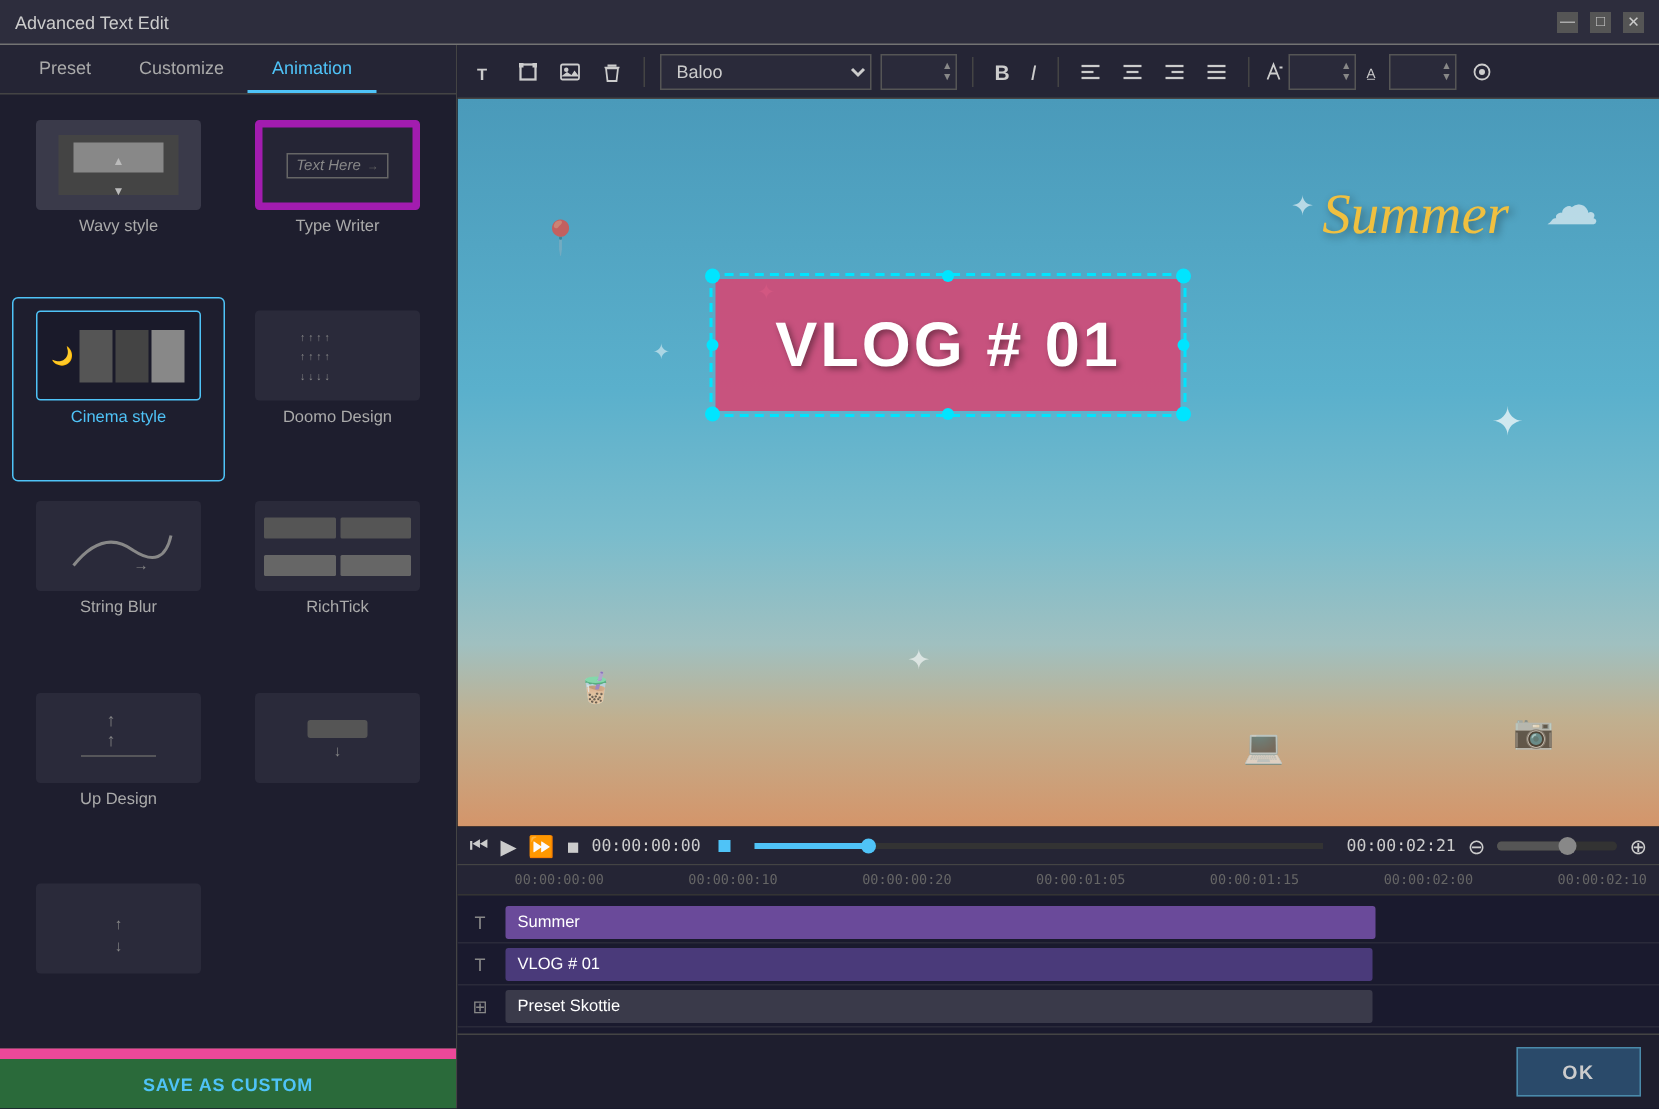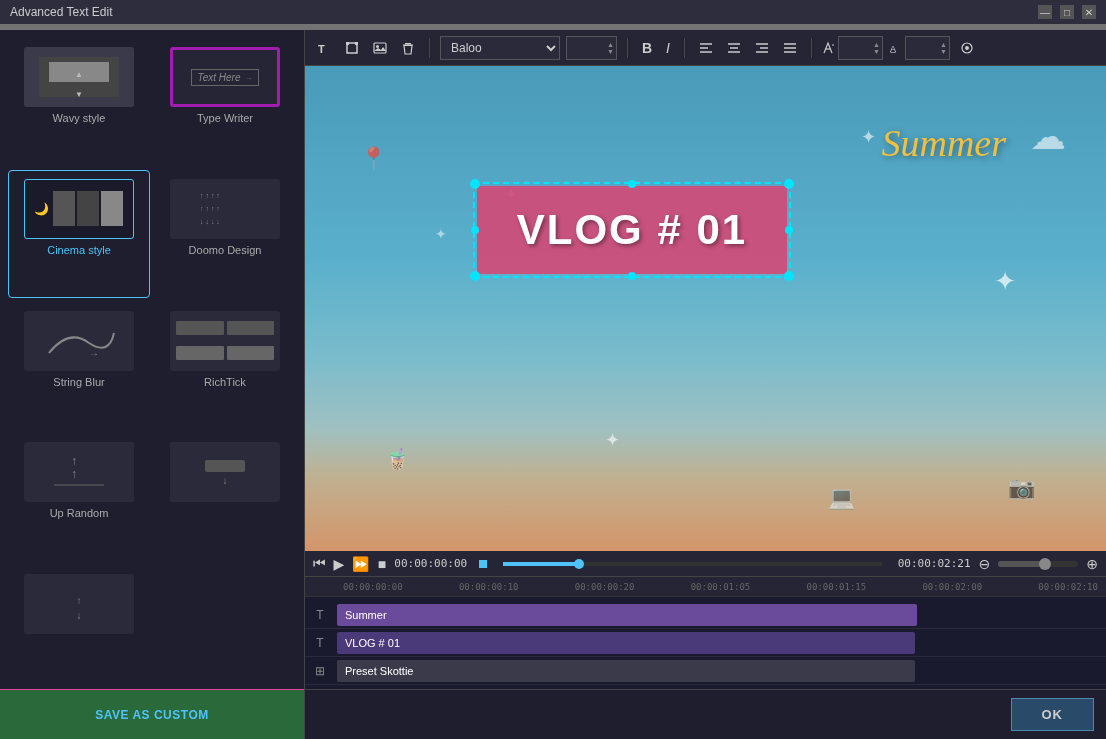"Advanced Text Edit" .title-bar { border-bottom: 6px solid #737373 -> 1px solid #737373 }
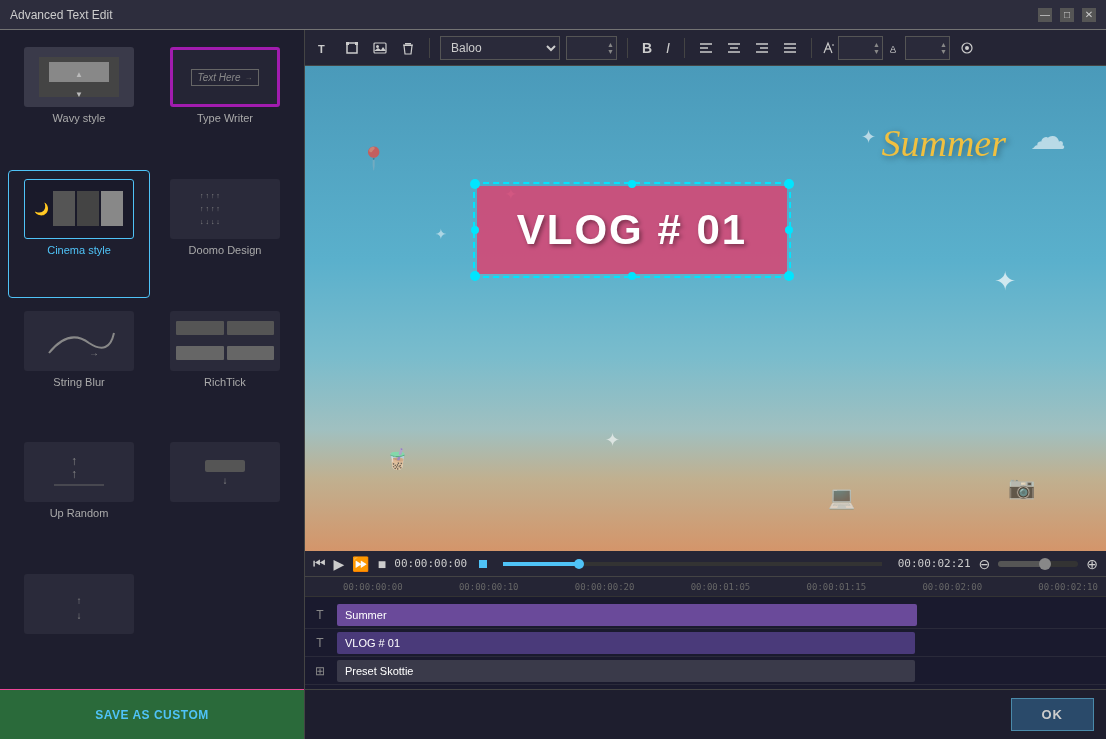"Preset" div.tabs { html: none -> <div> <div>Preset</div> <div>Customize</div> <div>Animation</div> </div> }
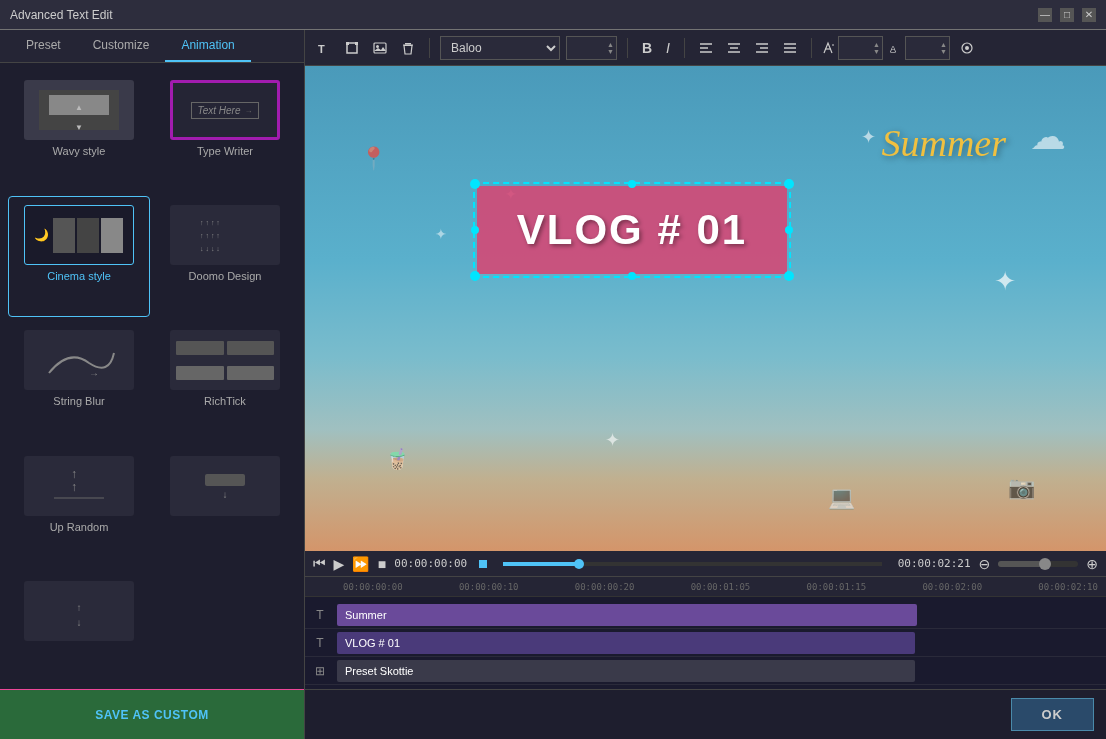"Baloo" .font-select { width: 120px -> 141px }
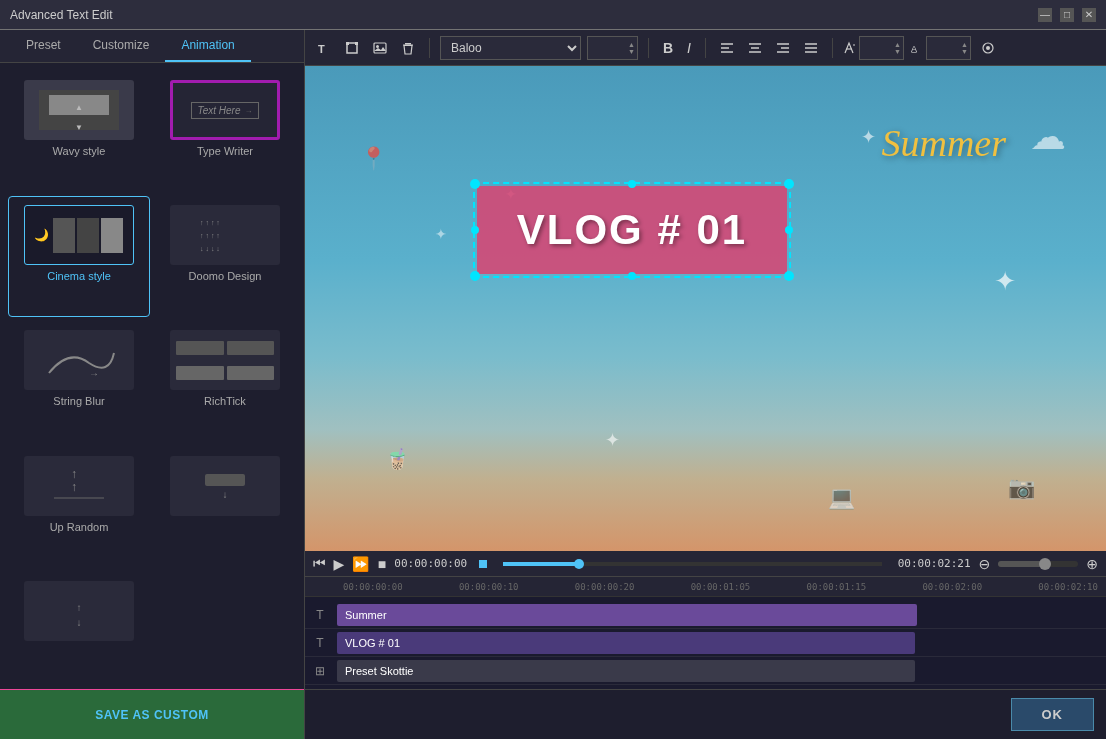"Text Here" .tw-thumb { border: 3px solid #a21caf -> 5px solid #a21caf }
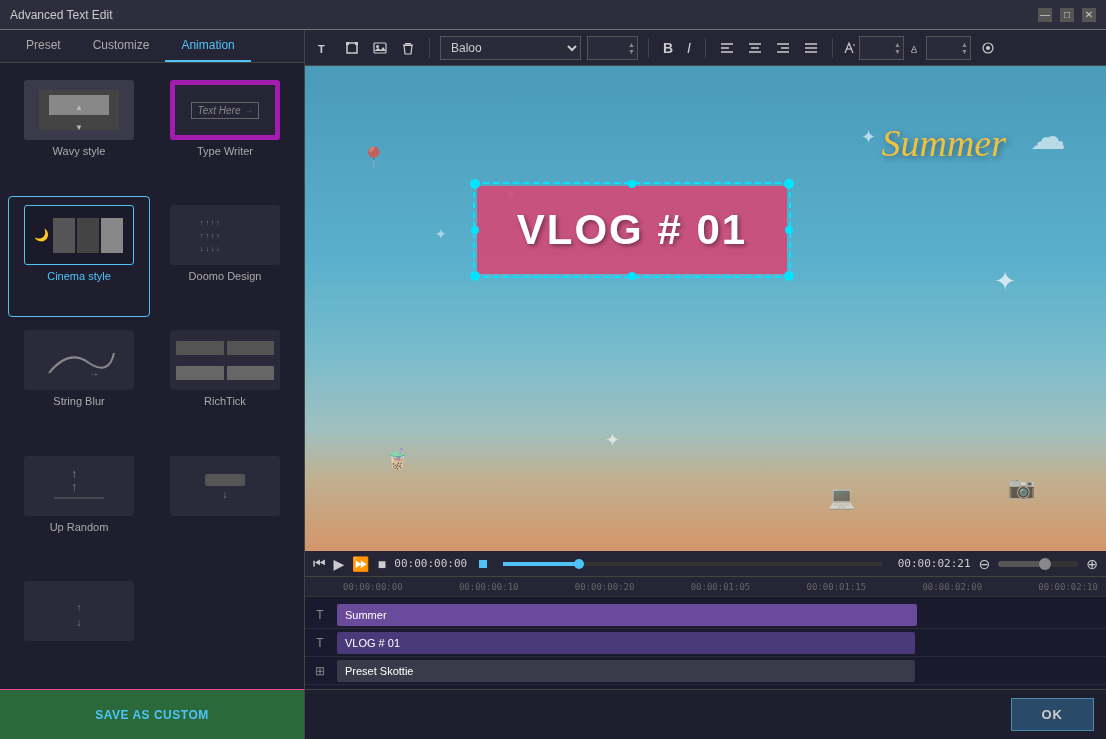"Up Random" span.anim-label { text: Random -> Design }
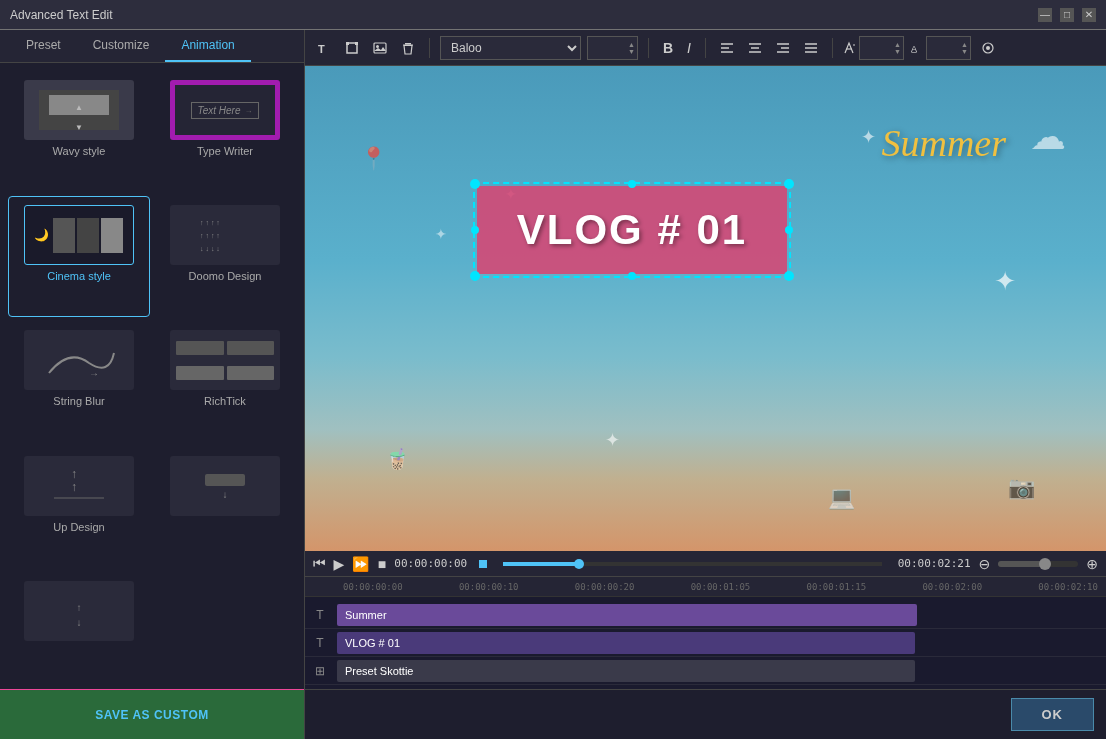"SAVE AS CUSTOM" .save-custom-btn { border-top: 1px solid #ec4899 -> 7px solid #ec4899; height: 50px -> 40px }
